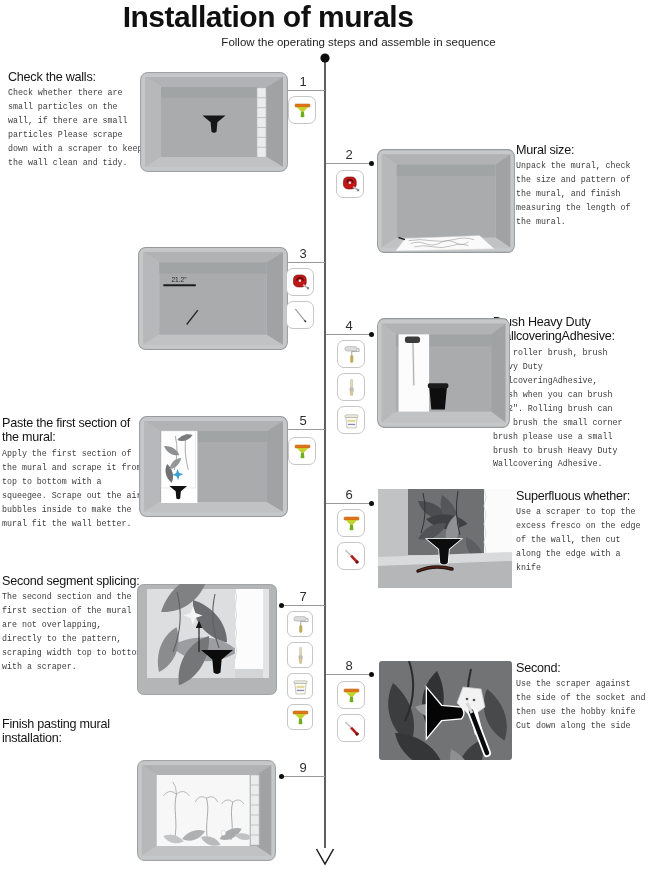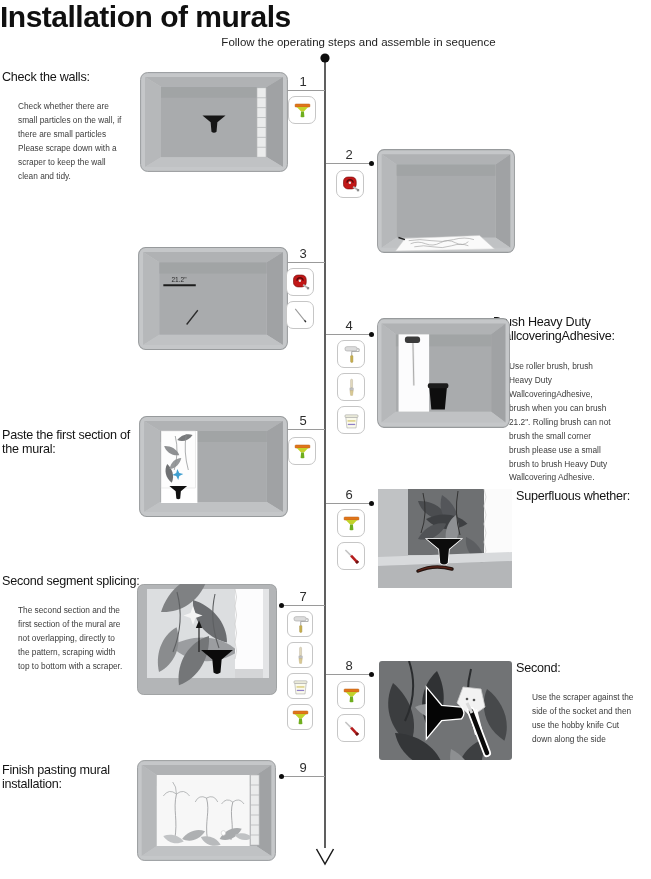"Installation of murals" .title { text-align: left -> center }
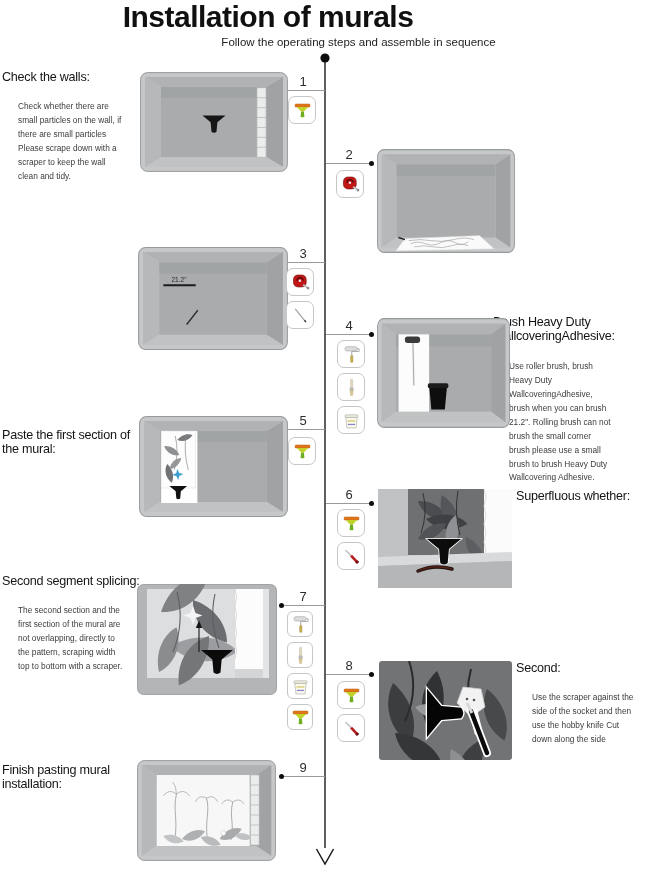"Check the walls:" .t1 { left: 2px -> 8px }
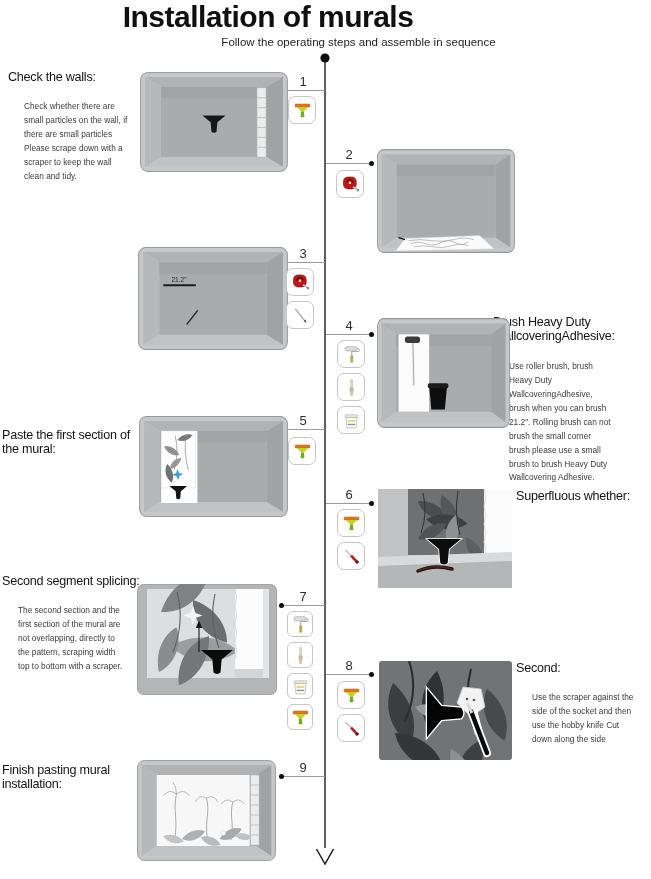"Check whether there are small" .tb p { font-family: none -> Liberation Mono, monospace; margin: 16px -> 0 }
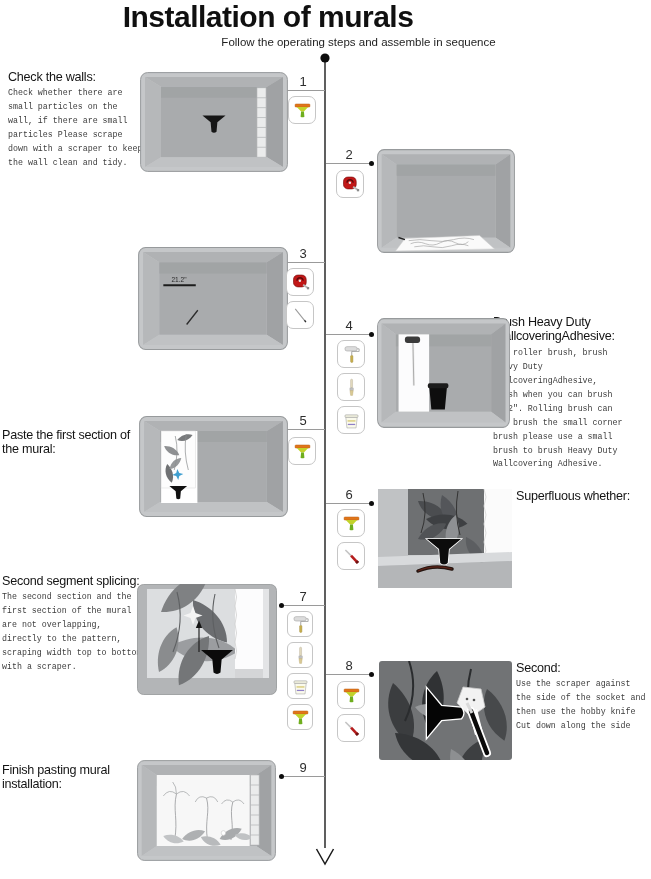"Mural size:" div.tb { html: none -> <div> <h3>Mural size:</h3> <p>Unpack the mural, check the size and pattern of the mural, and finish measuring the length of the mural.</p> </div> }
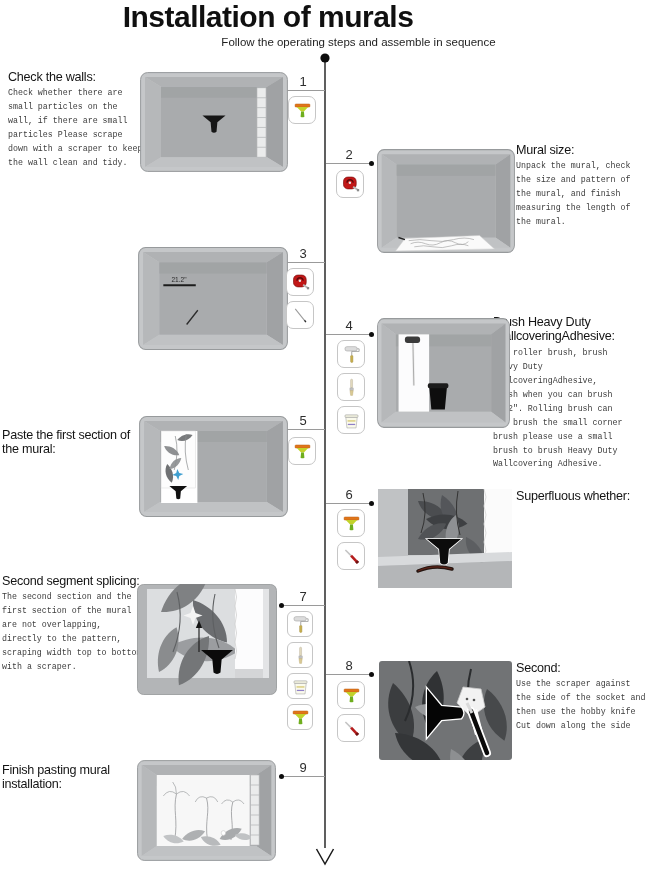"Paste the first section of" .t5 { top: 428px -> 416px }
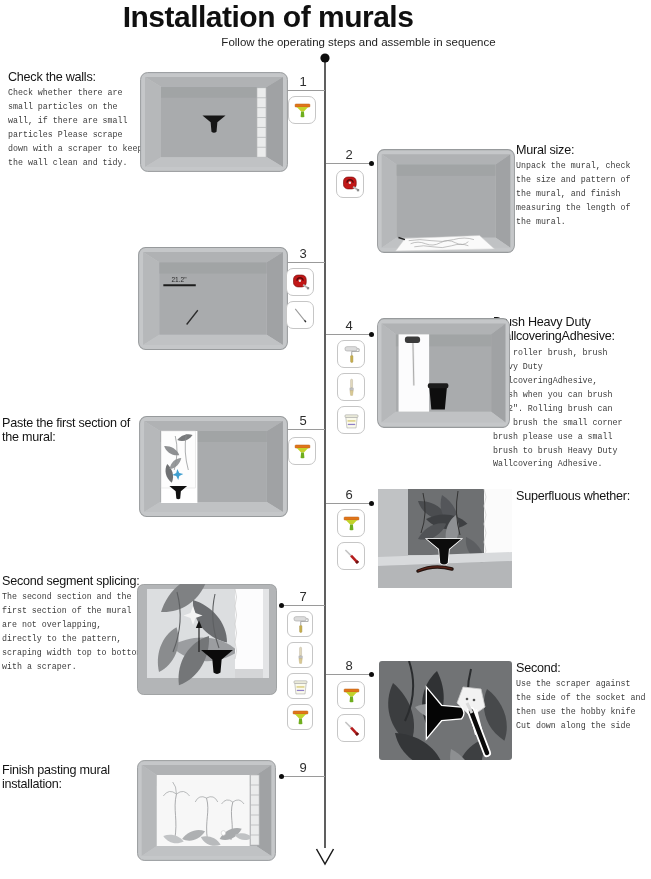"Apply the first section of" p { html: none -> <p>Apply the first section of the mural and scrape it from top to bottom with a squeegee. Scrape out the air bubbles inside to make the mural fit the wall better.</p> }
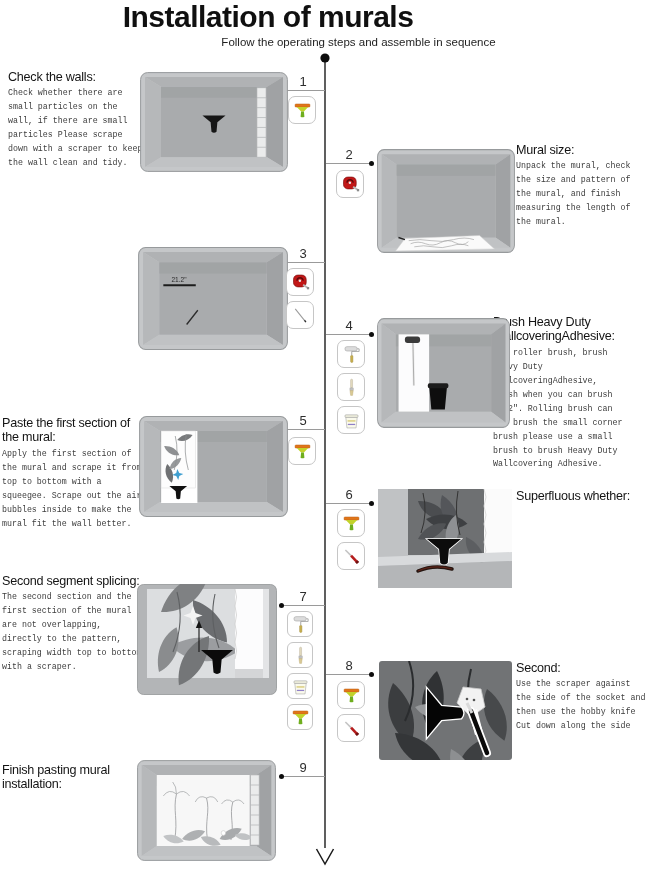"Use a scraper to top" p { html: none -> <p>Use a scraper to top the excess fresco on the edge of the wall, then cut along the edge with a knife</p> }
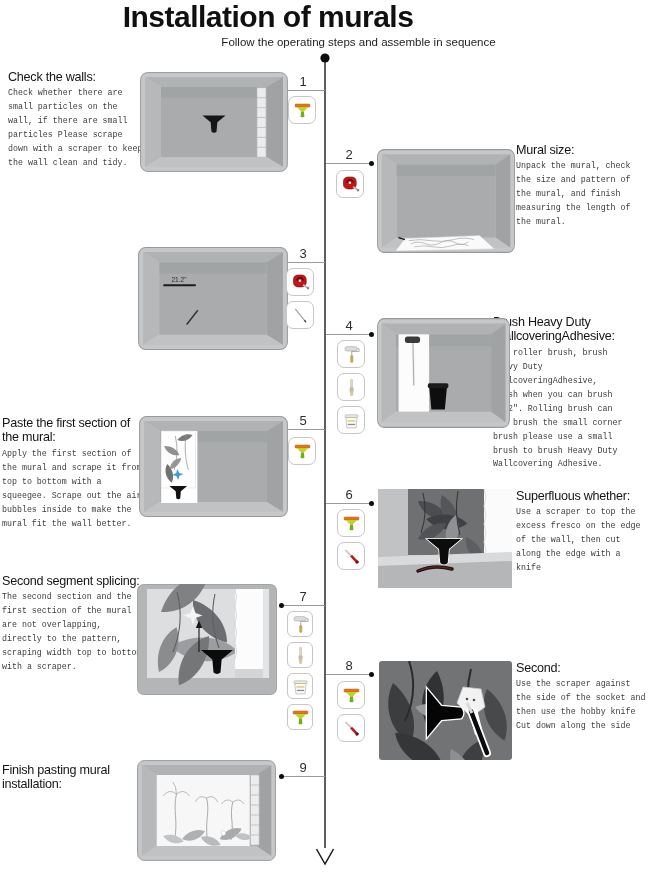"Finish pasting mural installation:" .t9 { top: 763px -> 717px }
